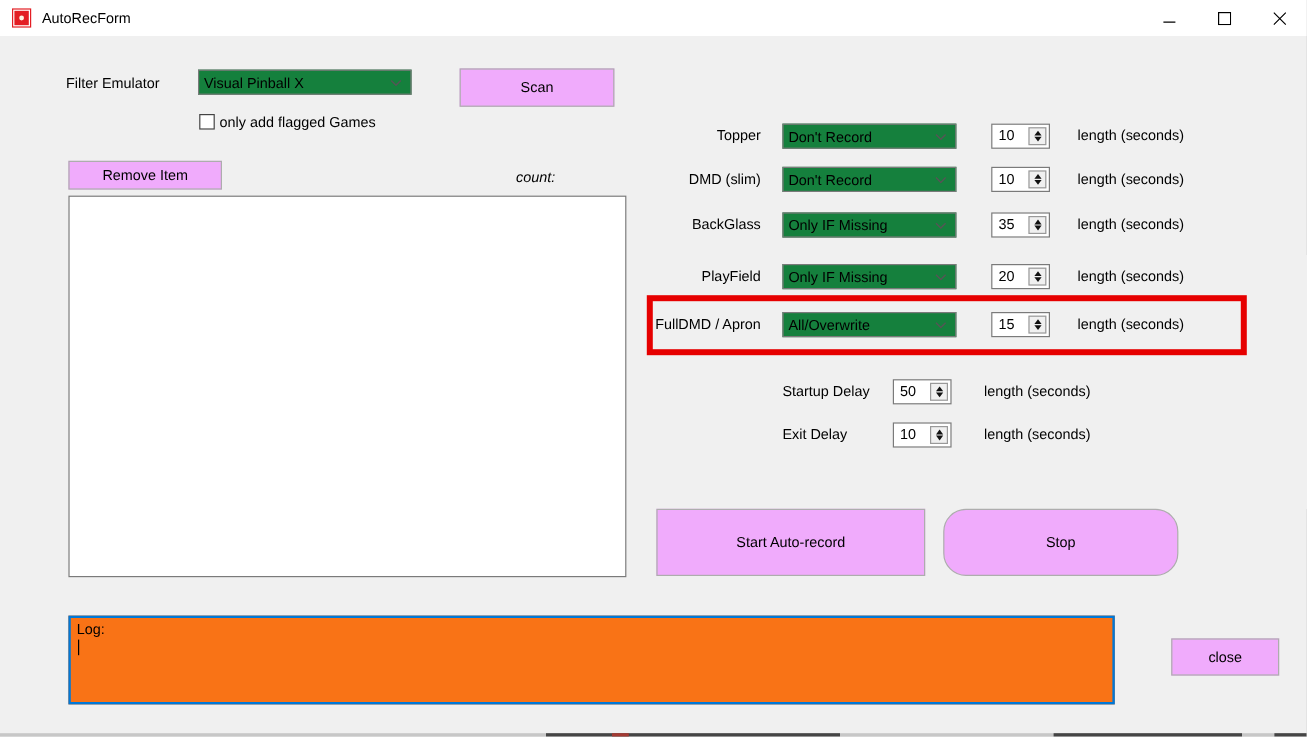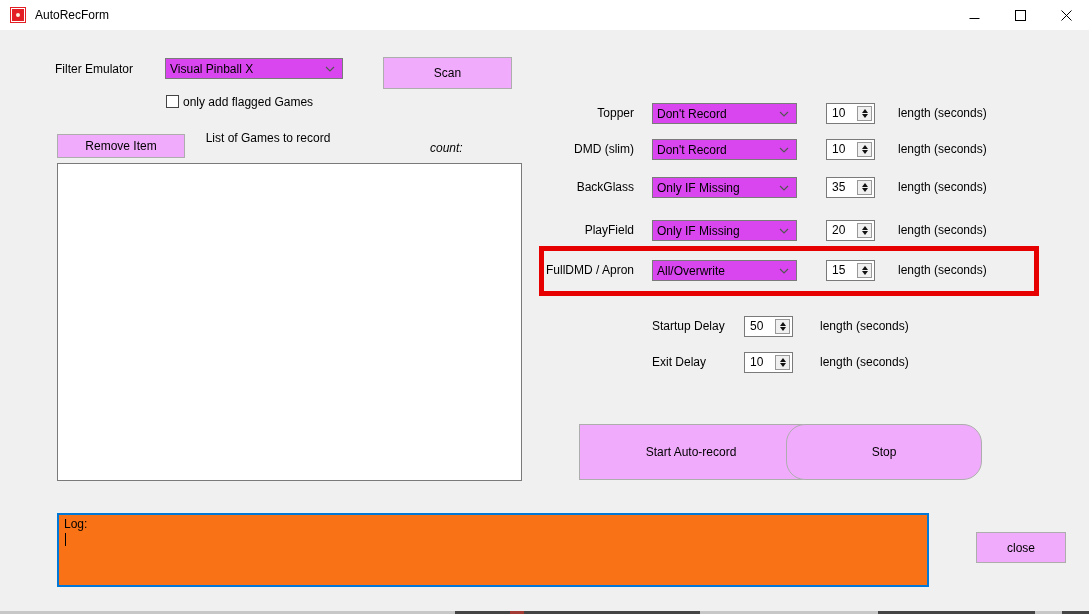"Visual Pinball X" .combo { background: #d946ef -> #15803d }
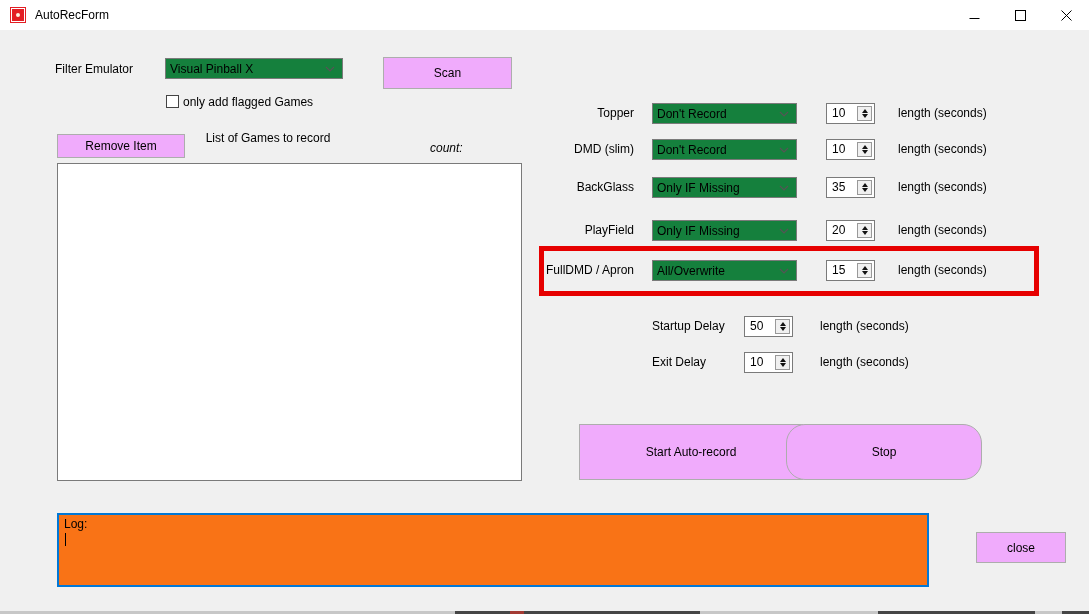"List of Games to record" div.lbl { html: <div>List of Games to record</div> -> none }
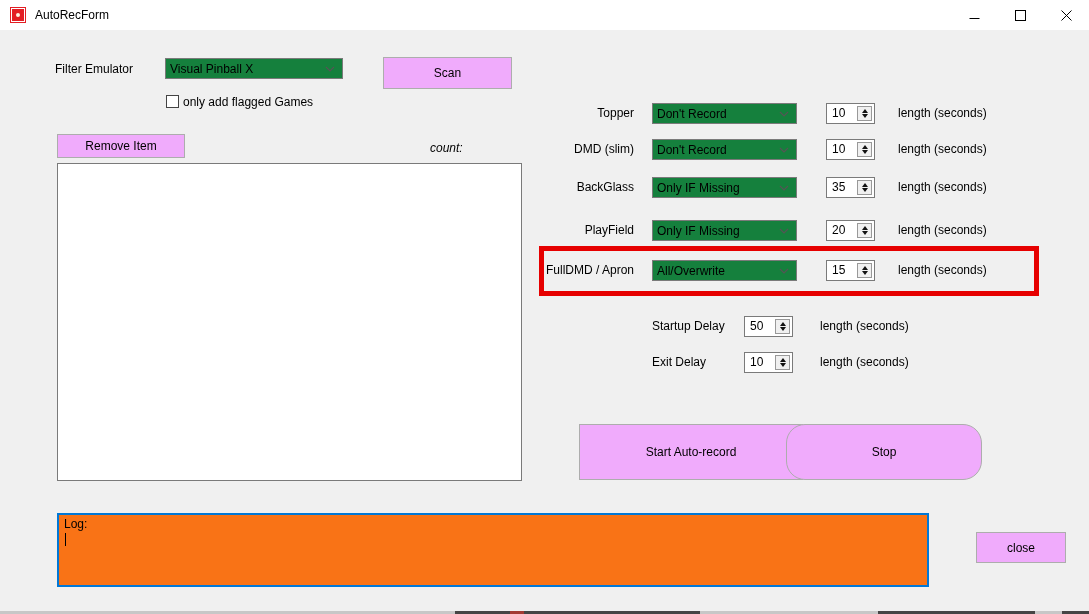"Start Auto-record" #start-btn { margin-left: 32px -> none }
